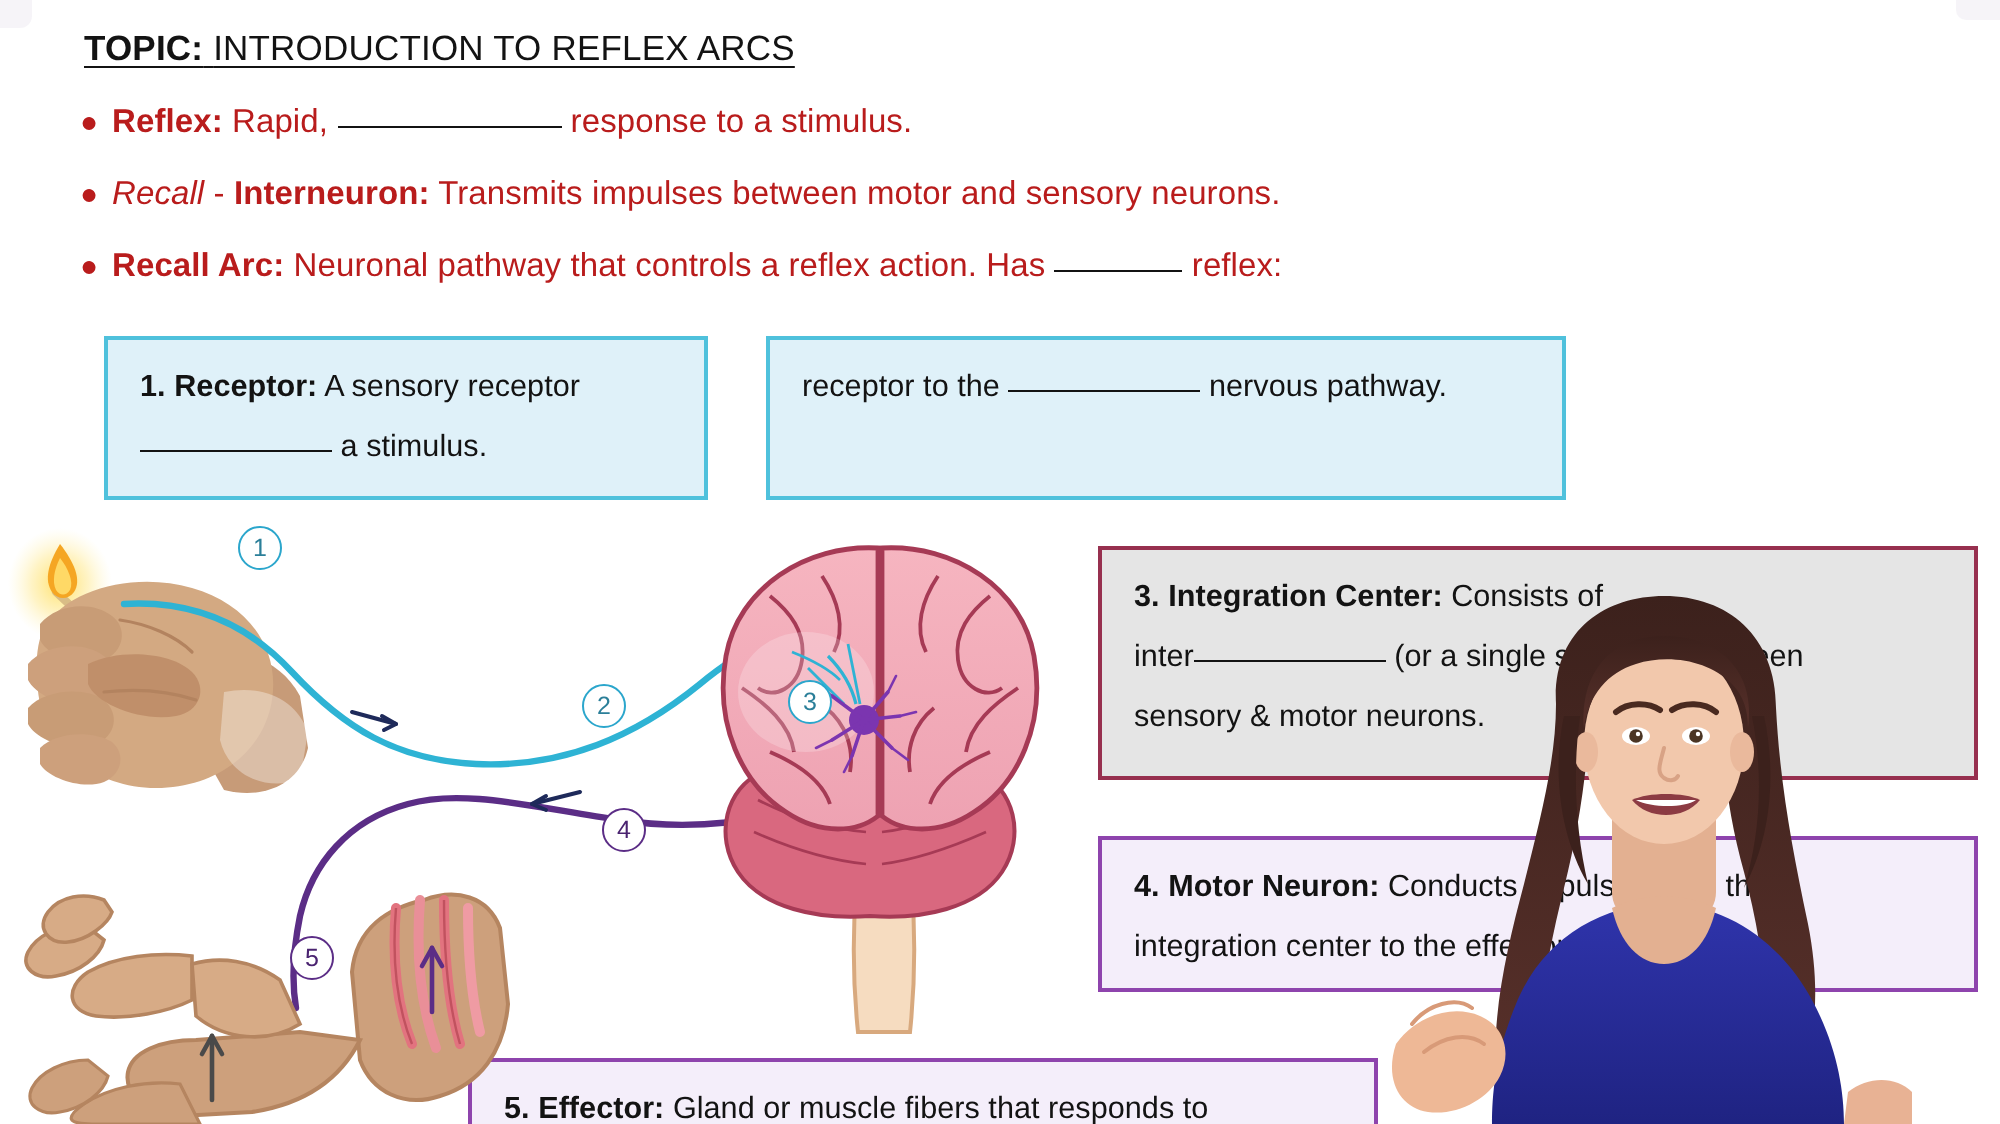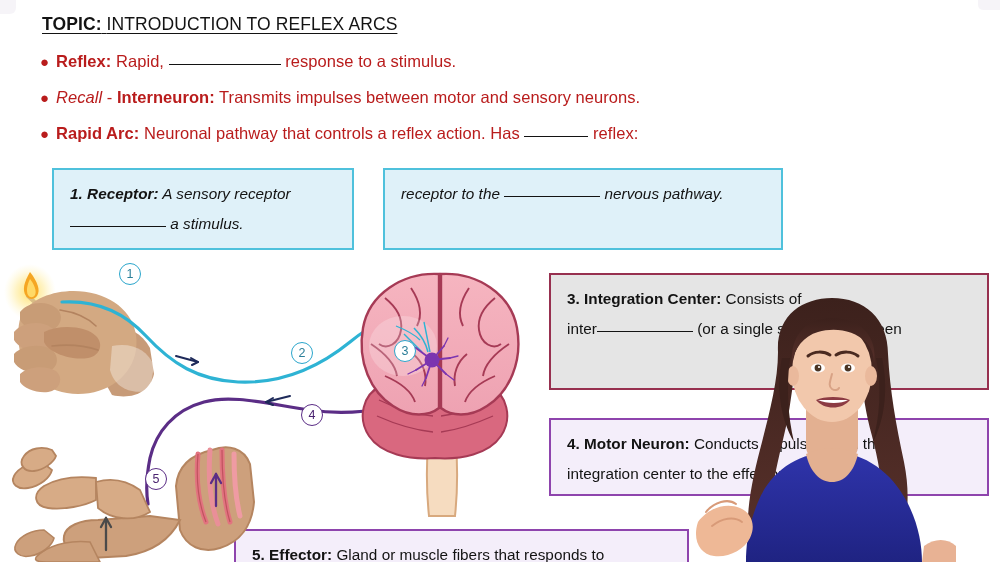"Rapid Arc:" span.b { text: Rapid -> Recall }
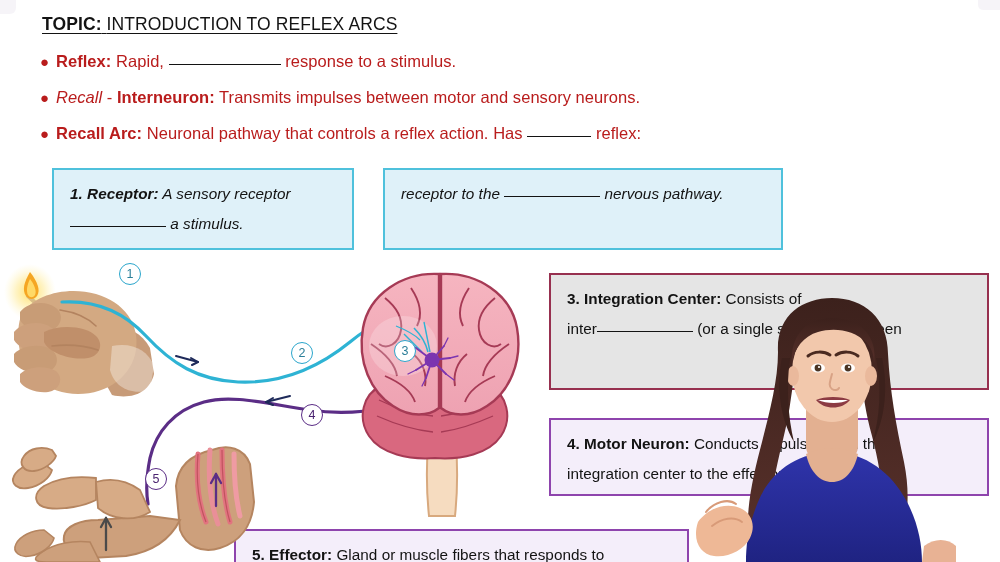"1. Receptor: A sensory receptor" .box-blue { font-style: italic -> none }
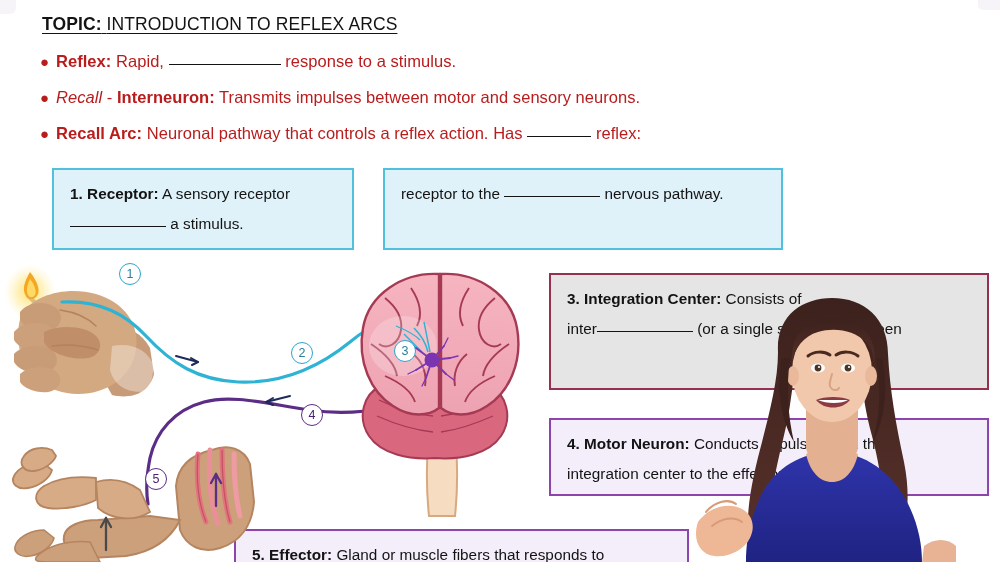"sensory & motor neurons." div { html: none -> <div>sensory &amp; motor neurons.</div> }
